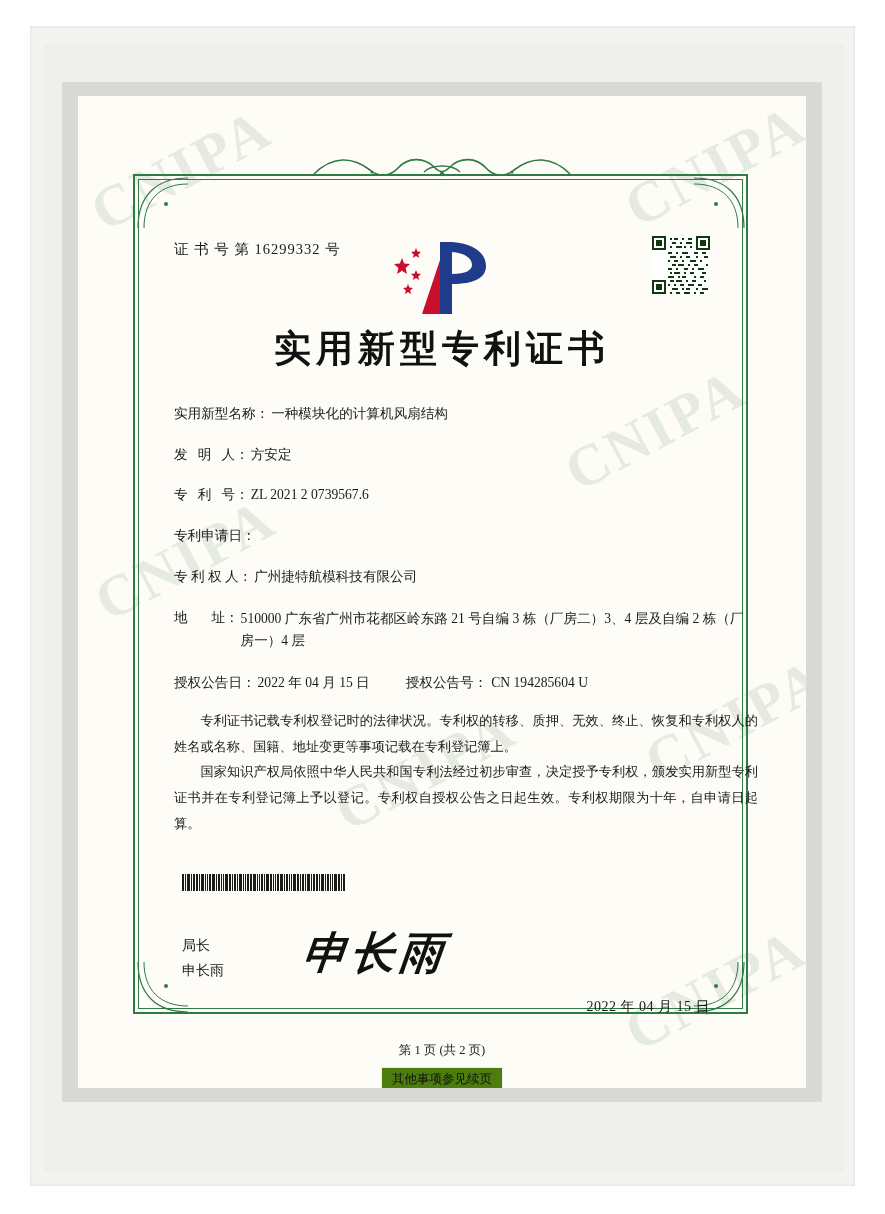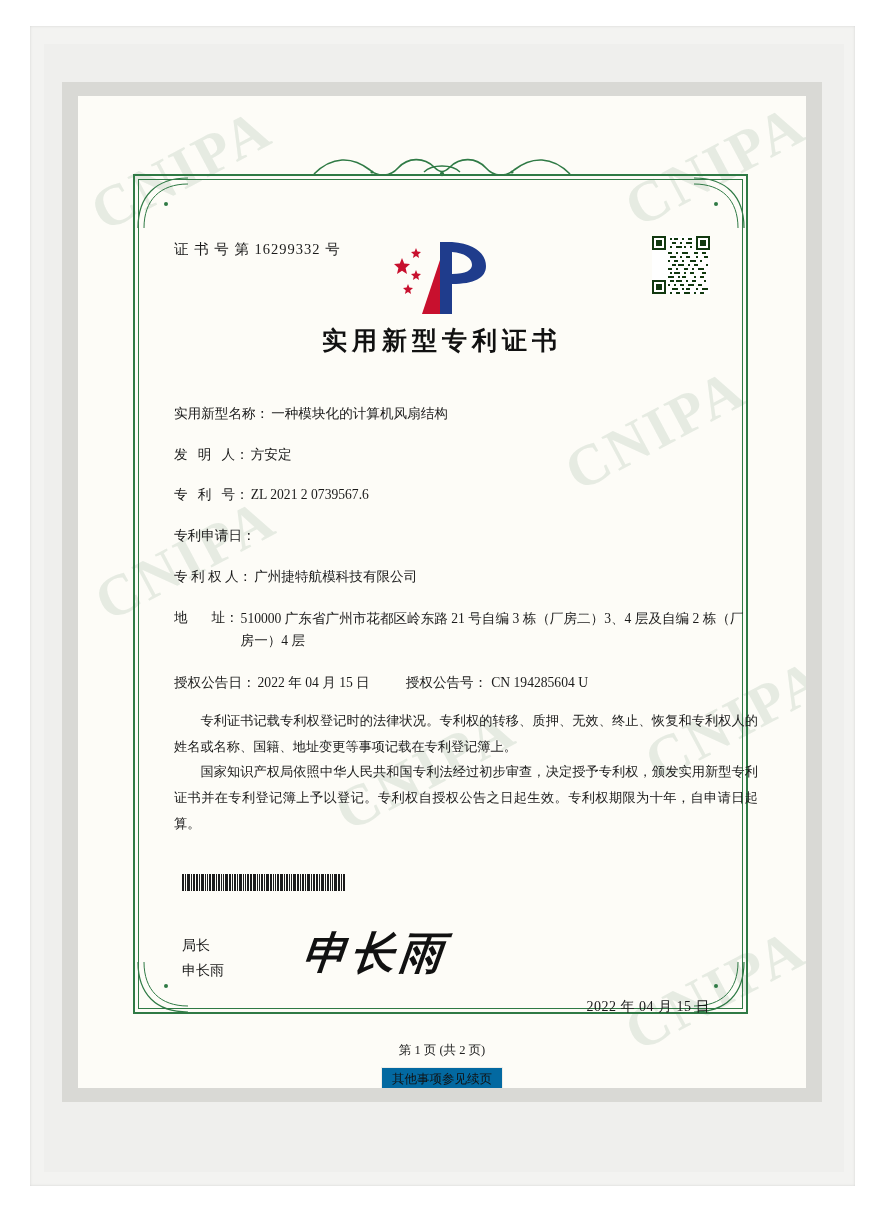"实用新型专利证书" .main-title { font-size: 25px -> 37px }
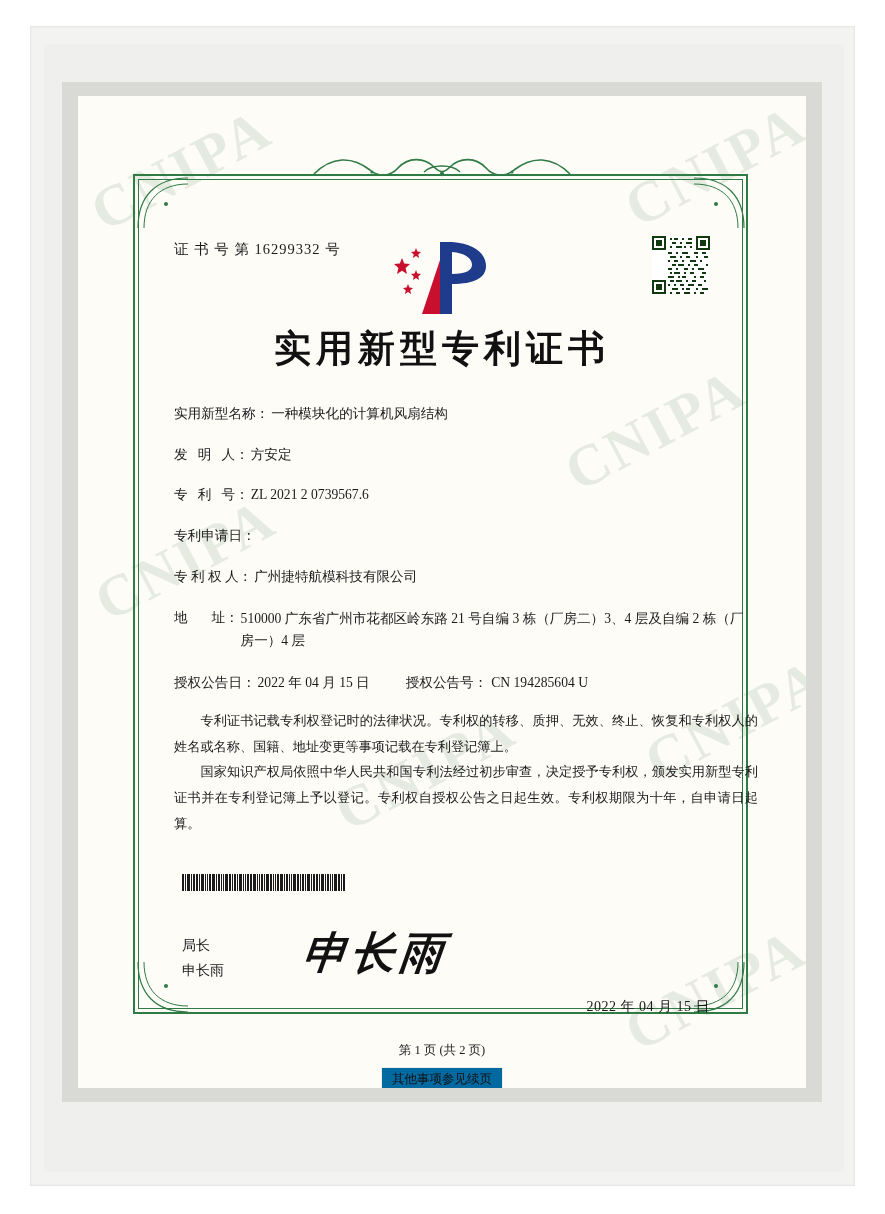"其他事项参见续页" .footer-note { background: #0369a1 -> #4d7c0f }
